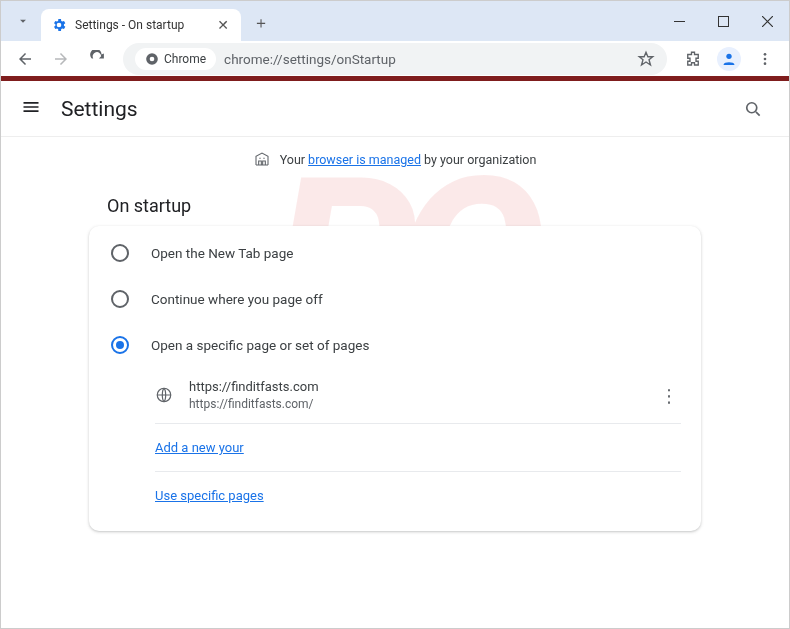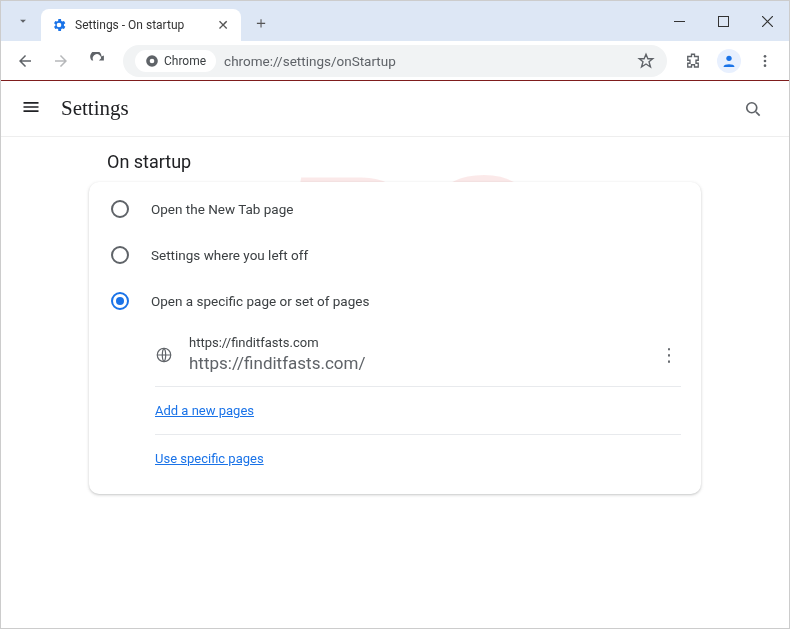"Chrome" .toolbar { border-bottom: 1px solid #7f1d1d -> 5px solid #7f1d1d }
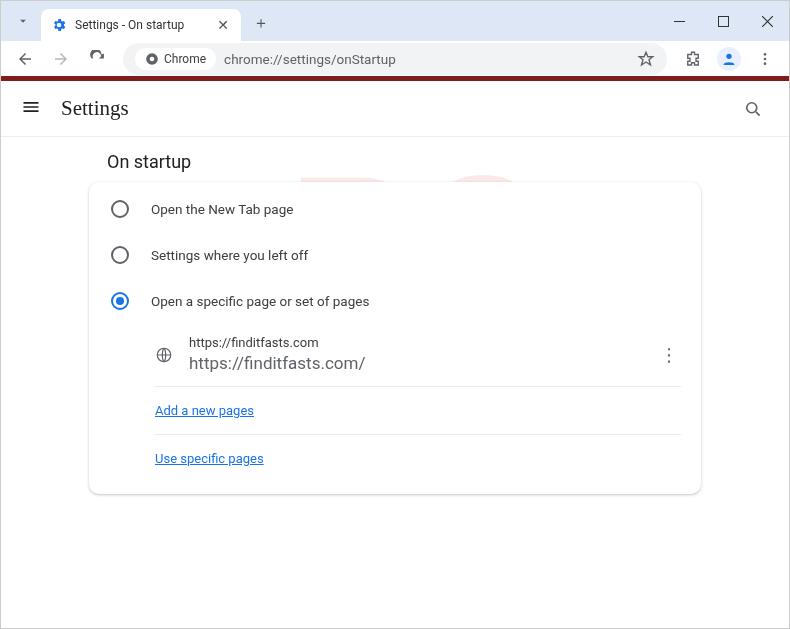"Settings" .settings-title { font-family: Liberation Serif, serif -> none }
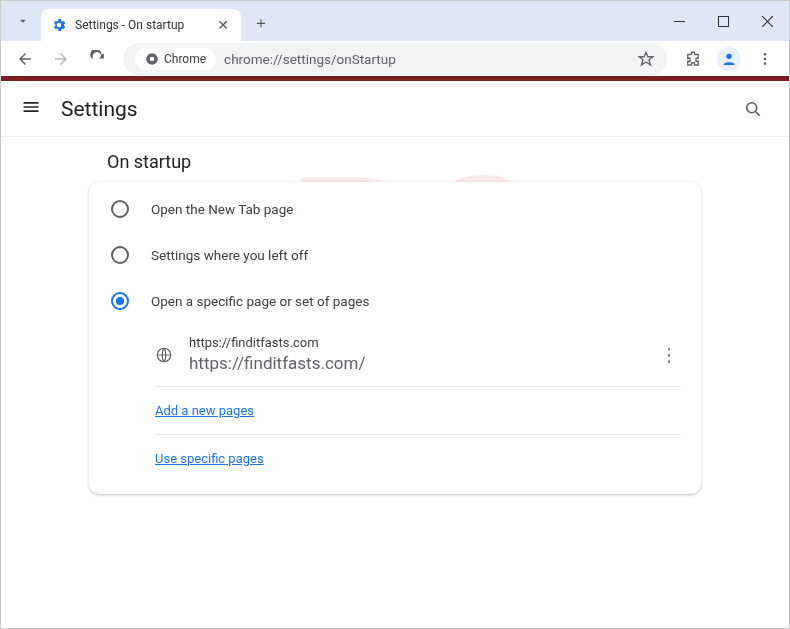"Your browser is managed by" div.managed { html: none -> <div> <svg> <path></path> </svg> <span> <span>Your </span><a>browser is managed</a><span> by your organization</span> </span> </div> }
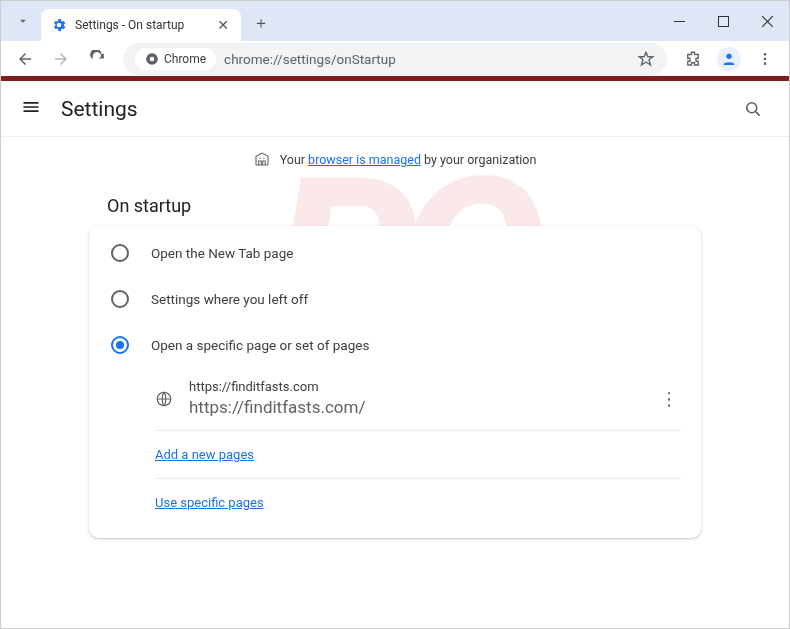"Settings where you left off" span { text: Settings where you left -> Continue where you page }
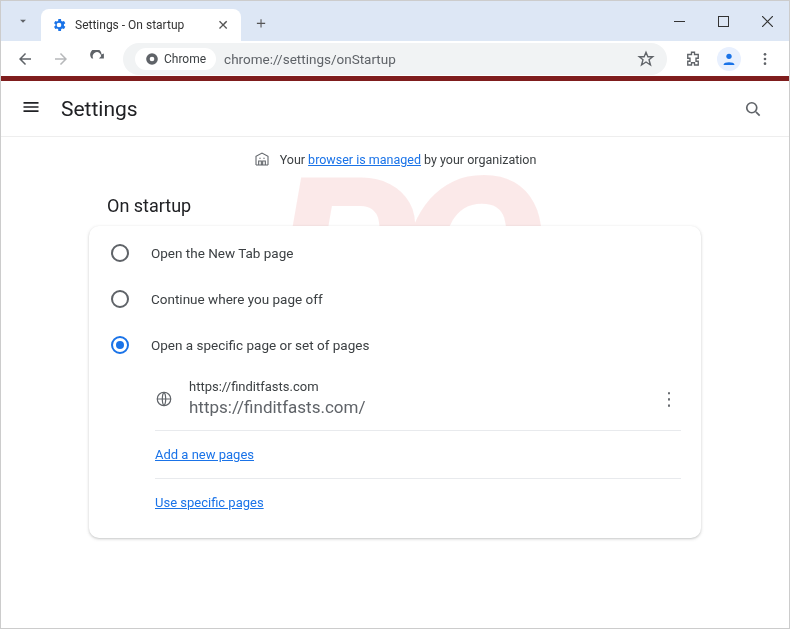"https://finditfasts.com/" .page-info .sub { font-size: 17px -> 12px }
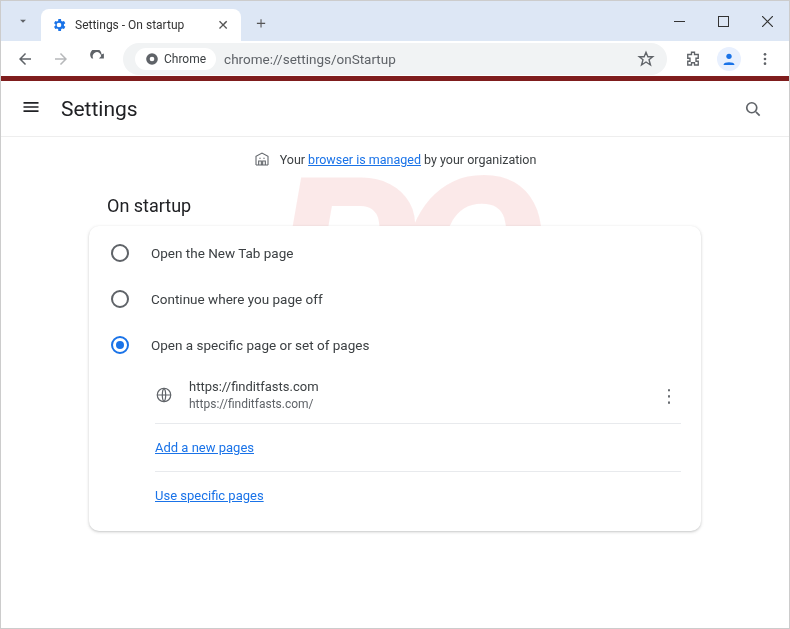"Add a new pages" a { text: pages -> your }
